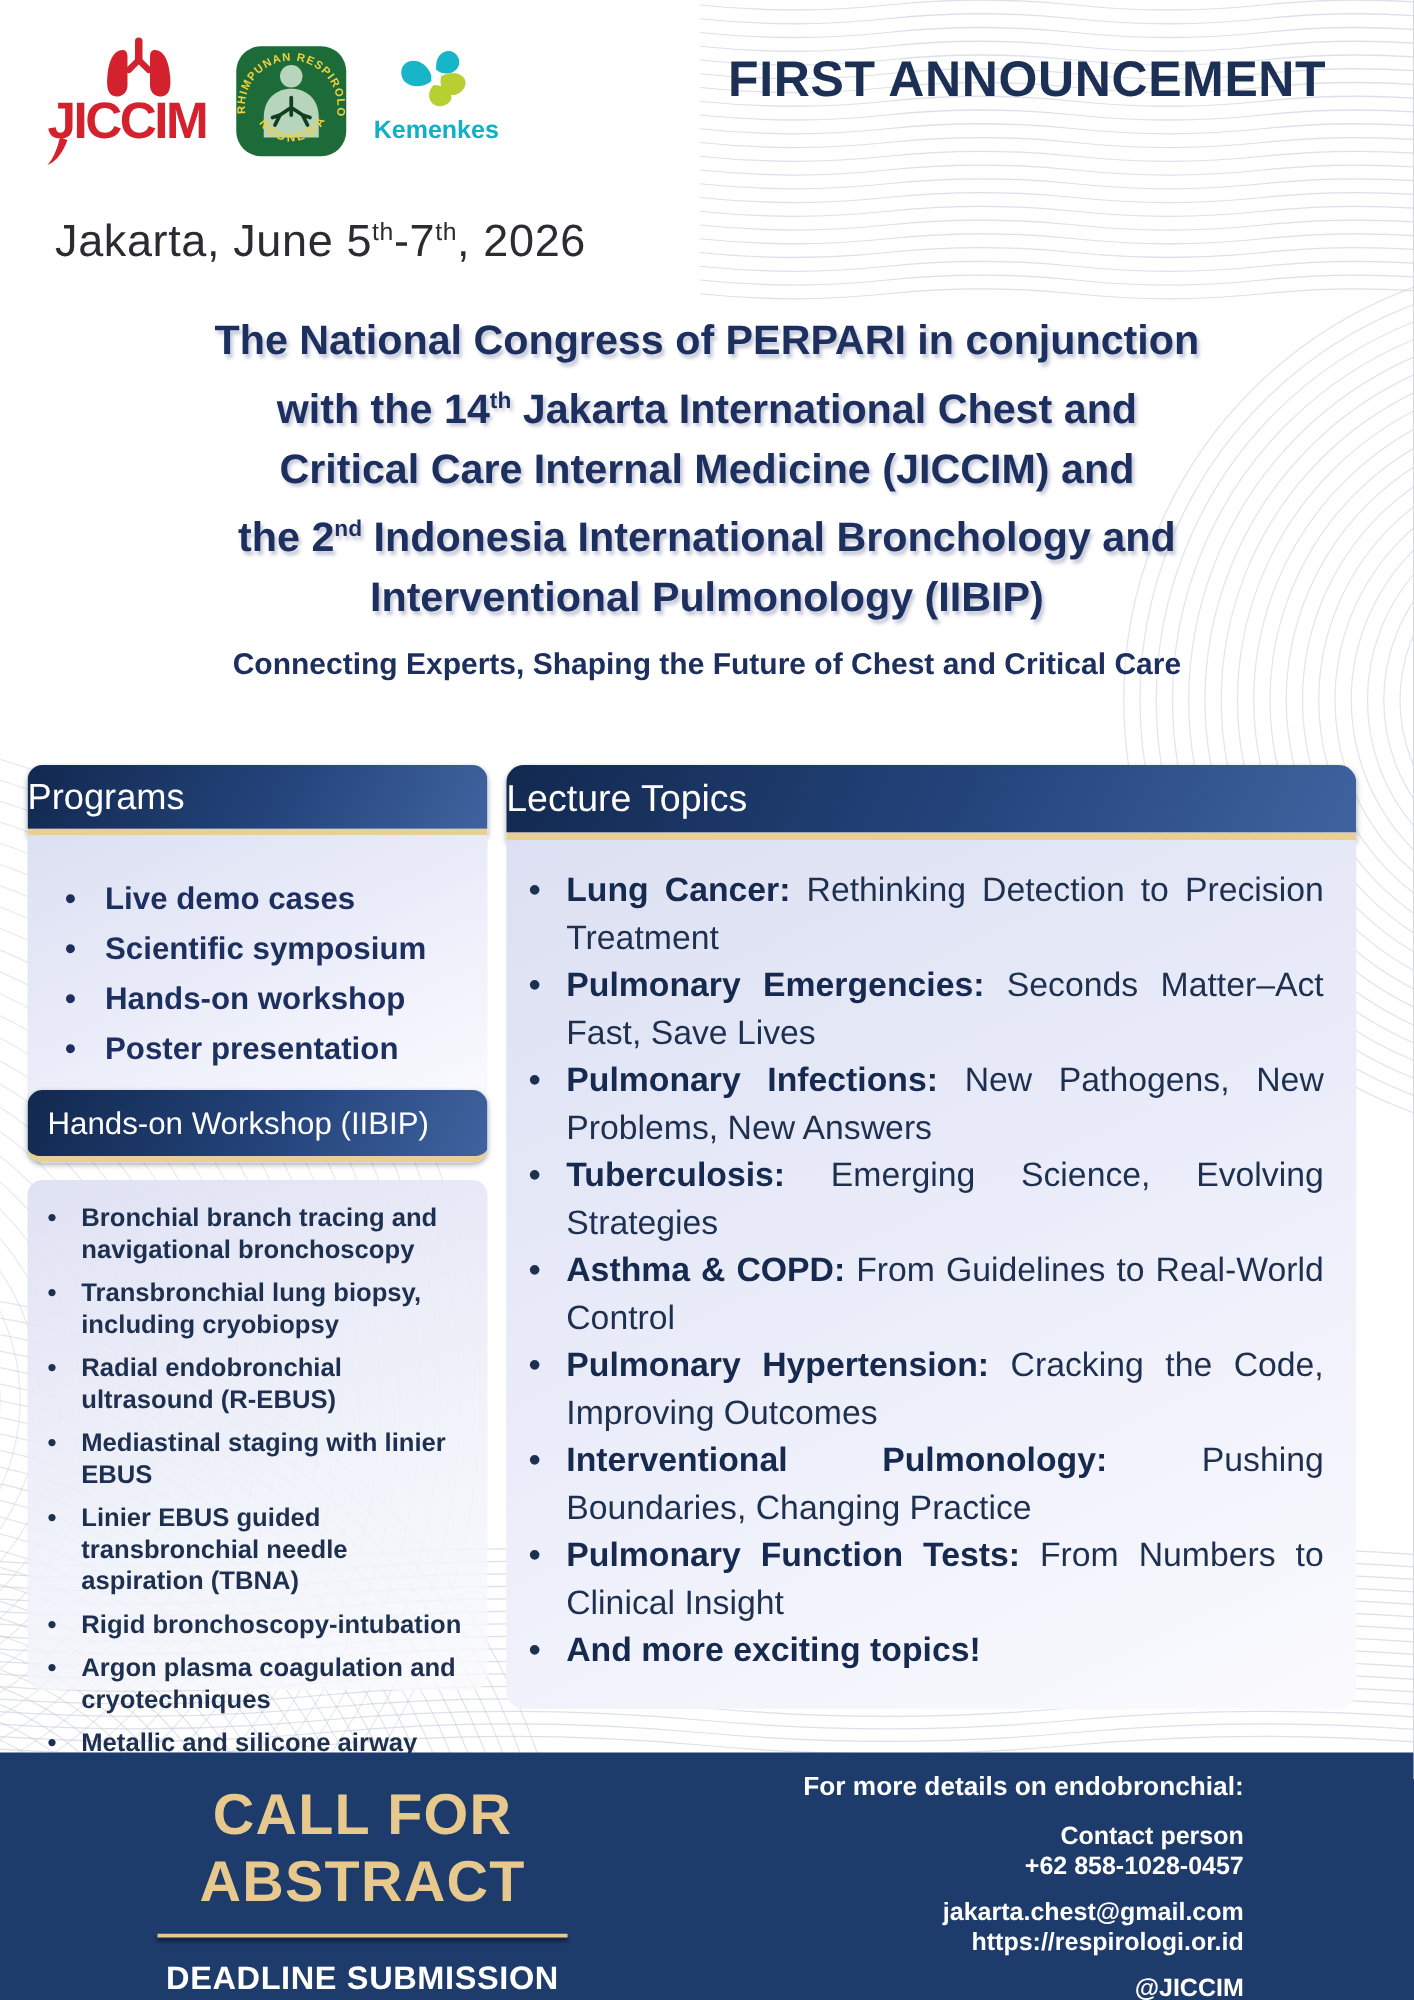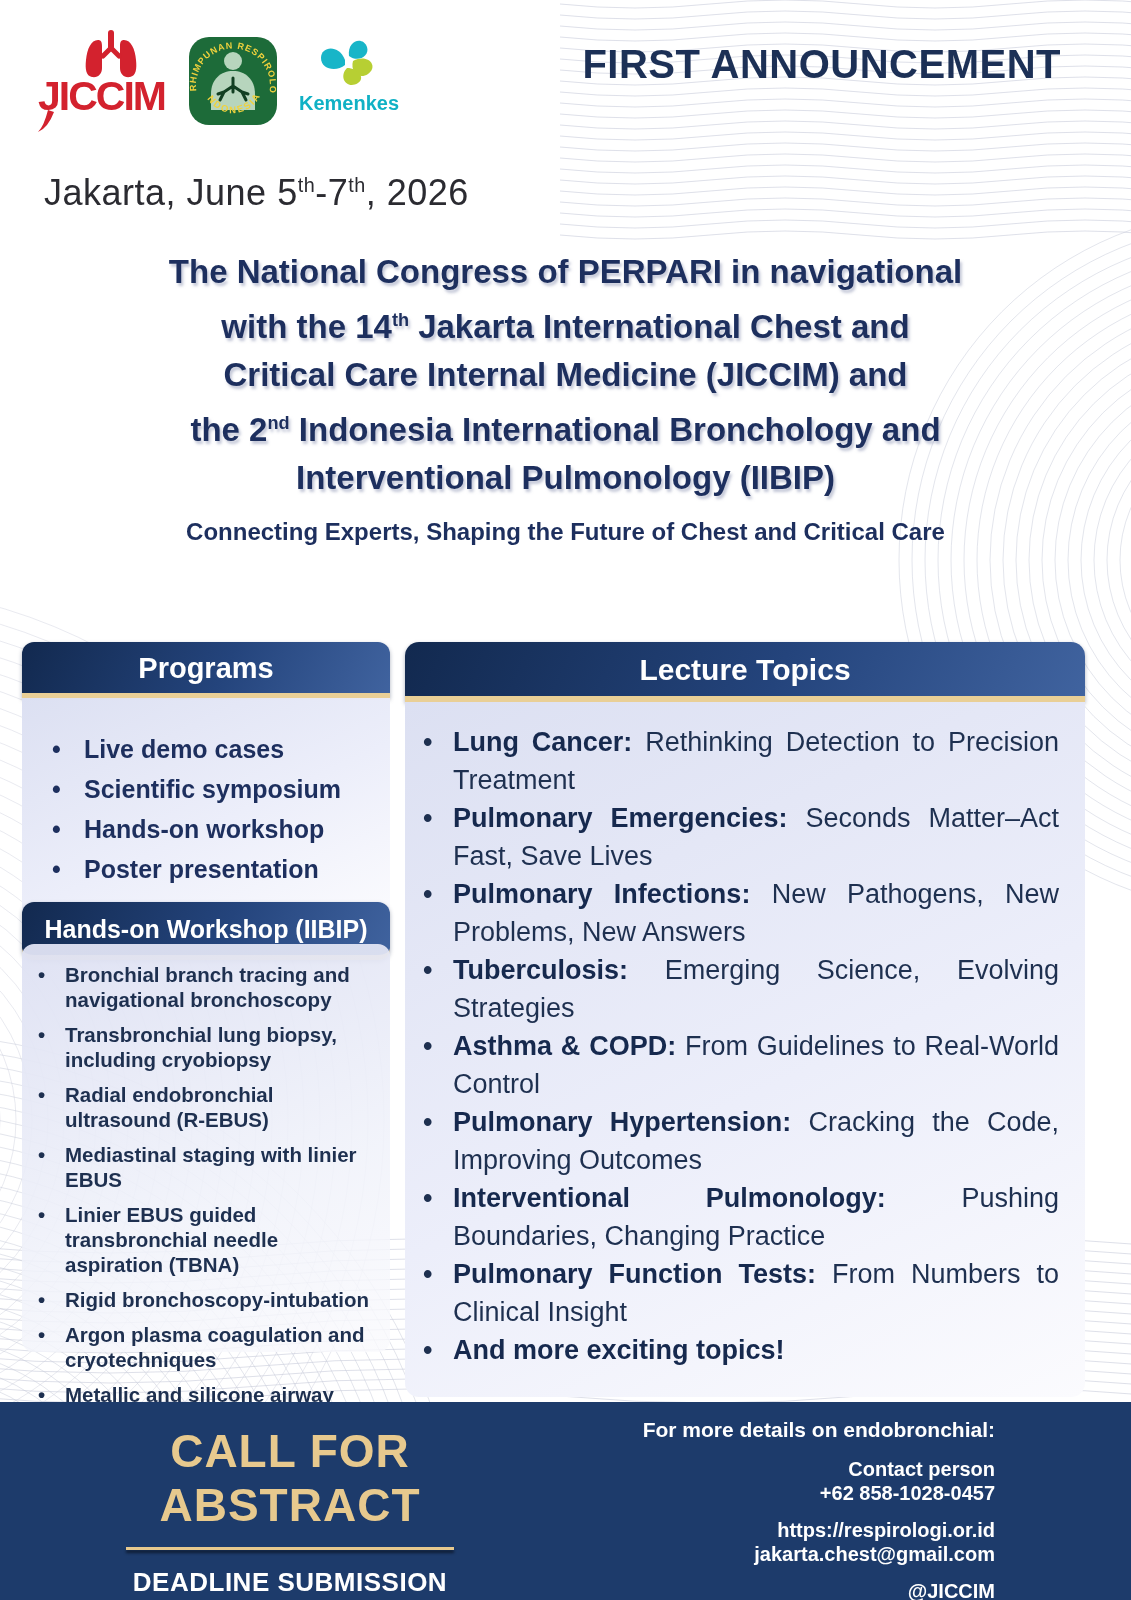"The National Congress of PERPARI" span { text: navigational -> conjunction }
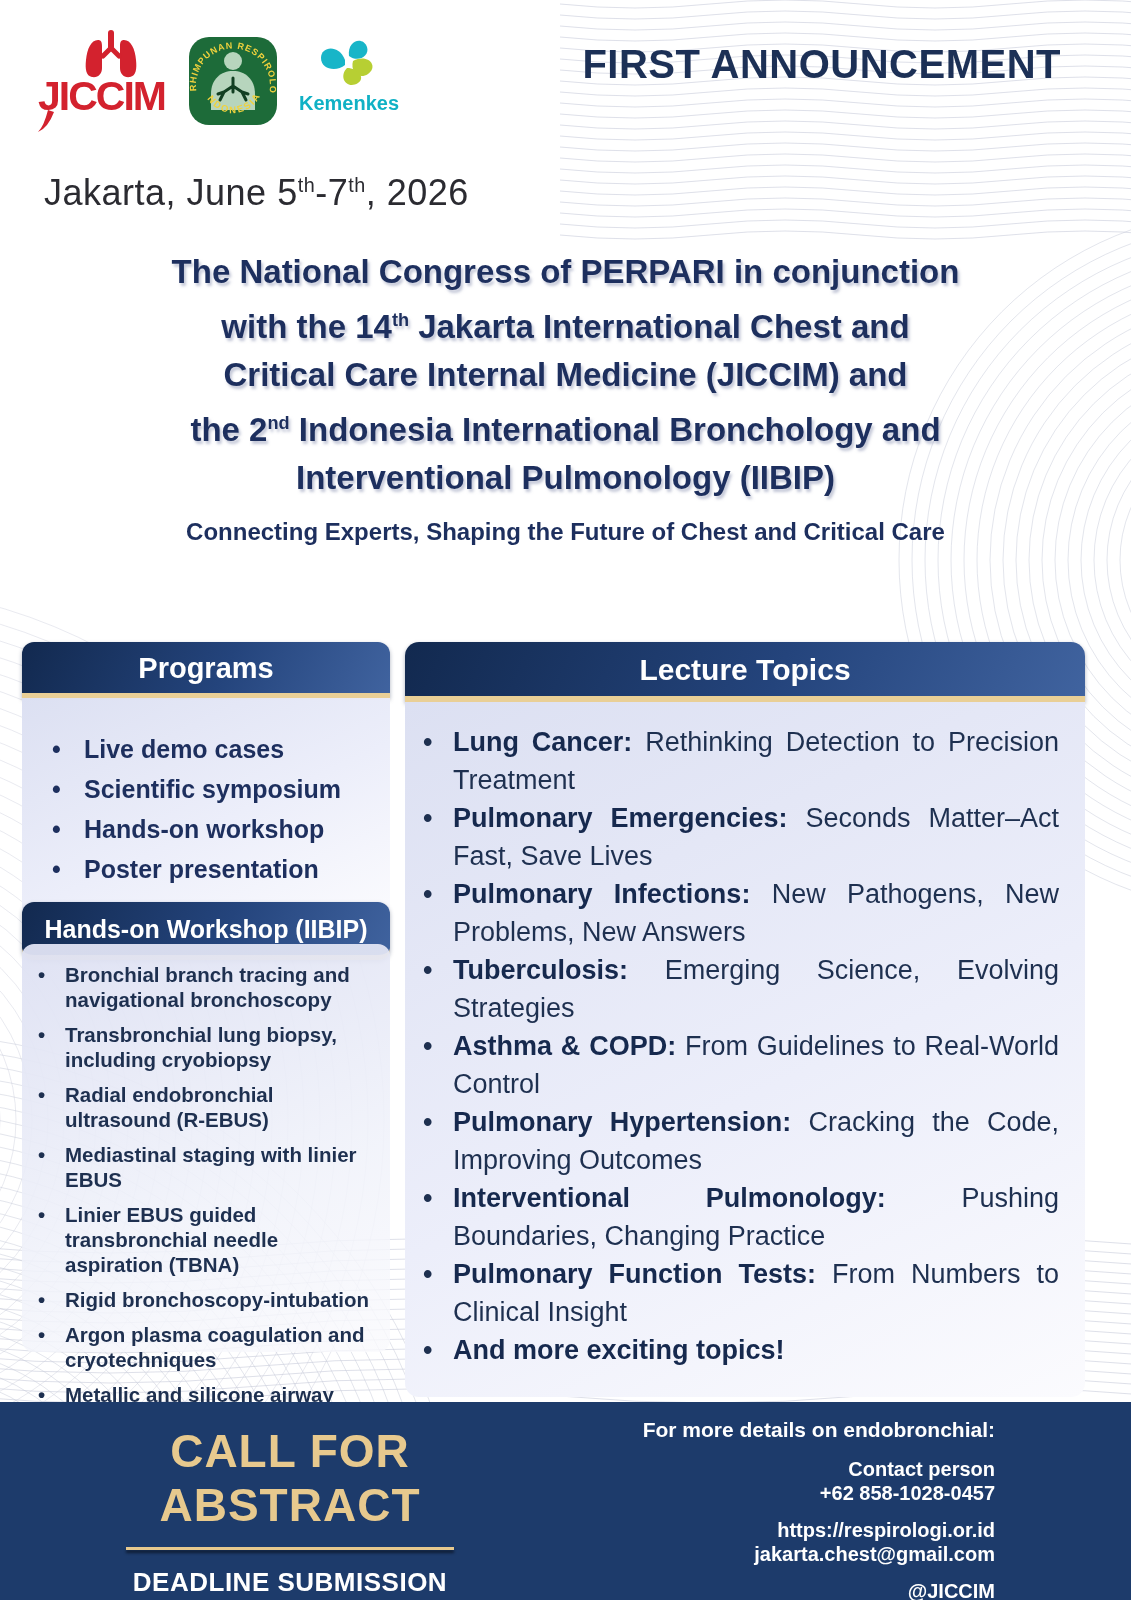"Programs" .box-header { font-weight: 700 -> 400; margin-top: 30px -> none; text-align: center -> none }
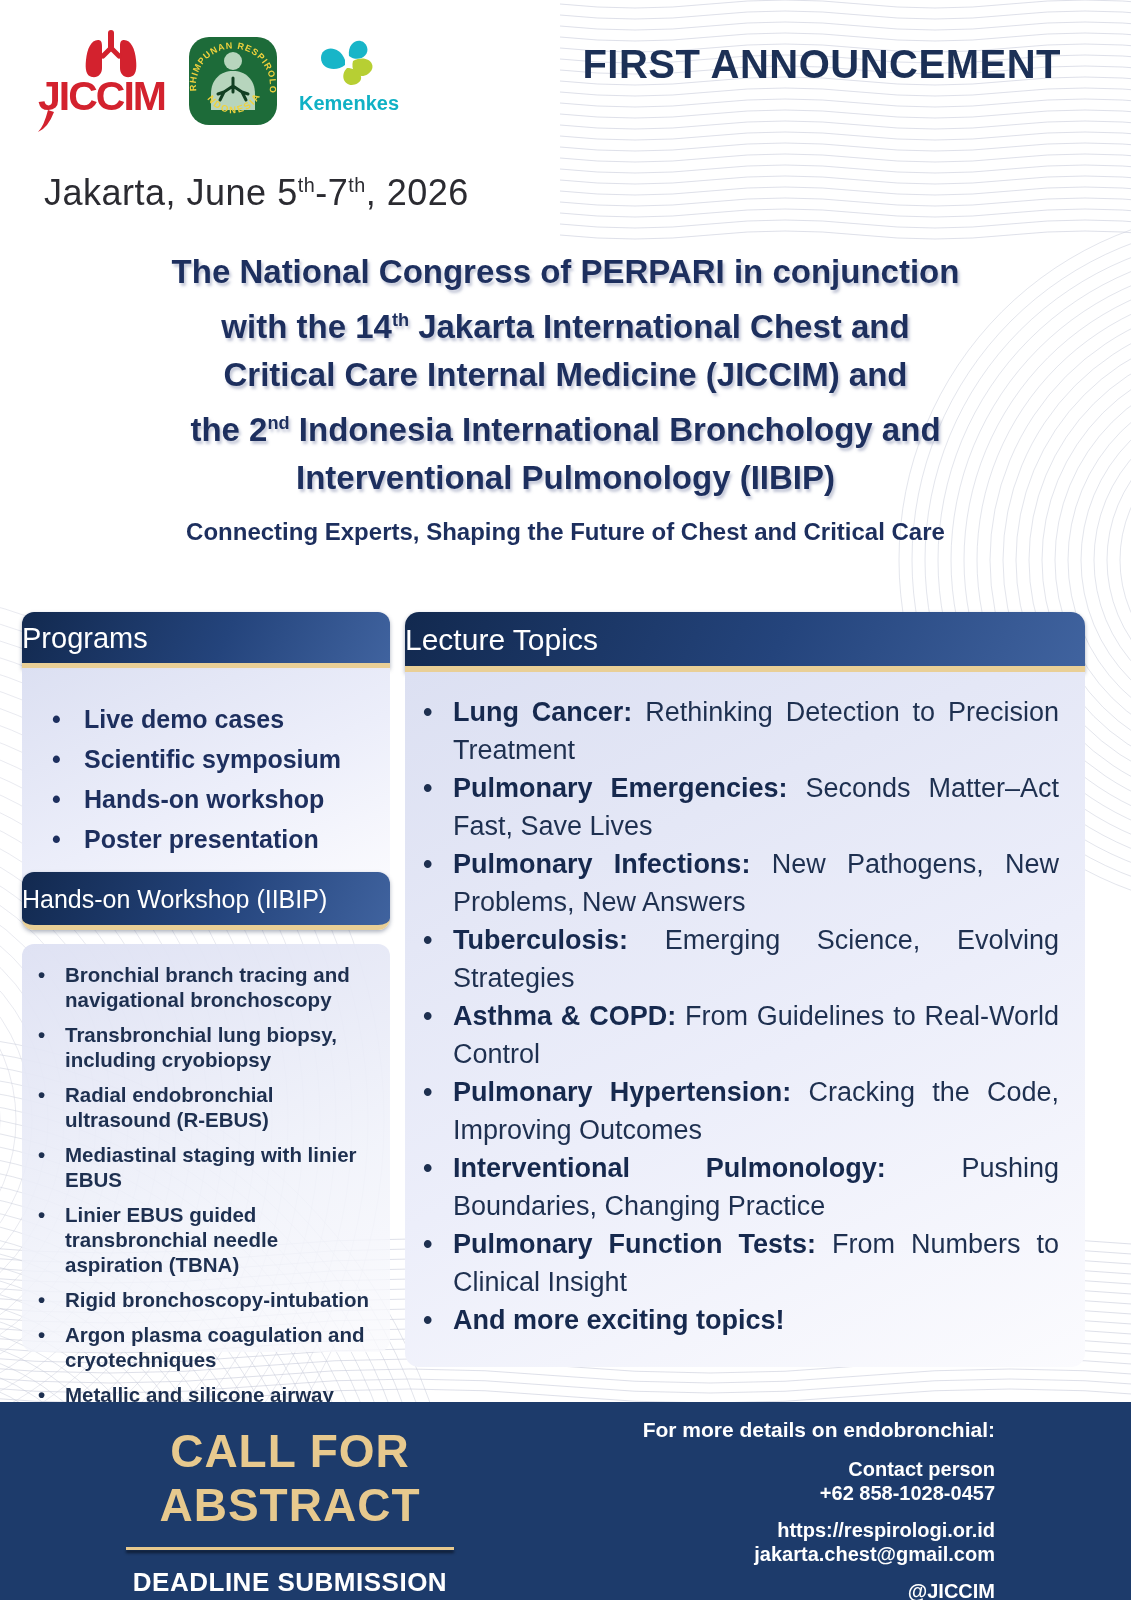"Hands-on Workshop (IIBIP)" .ws-header .box-header { padding: 13px 0 11px -> 13px 16px 11px }
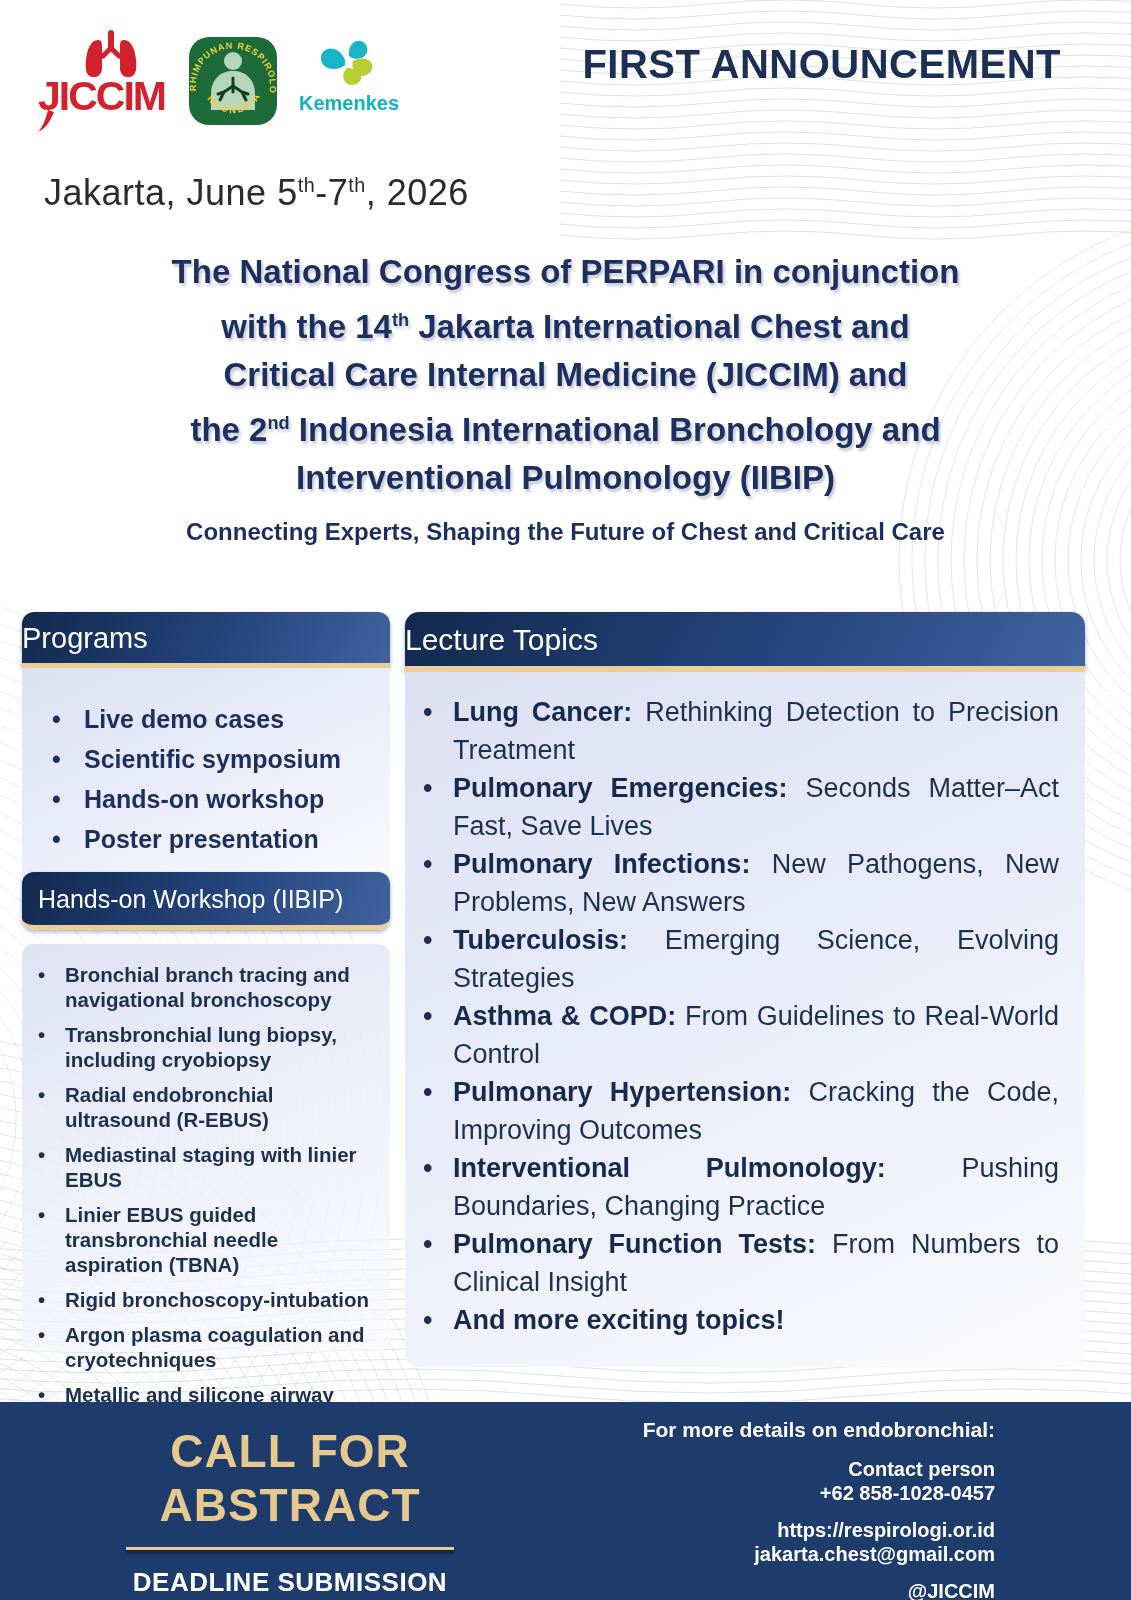"https://respirologi.or.id" div { order: before "jakarta.chest@gmail.com" -> after "jakarta.chest@gmail.com" }
